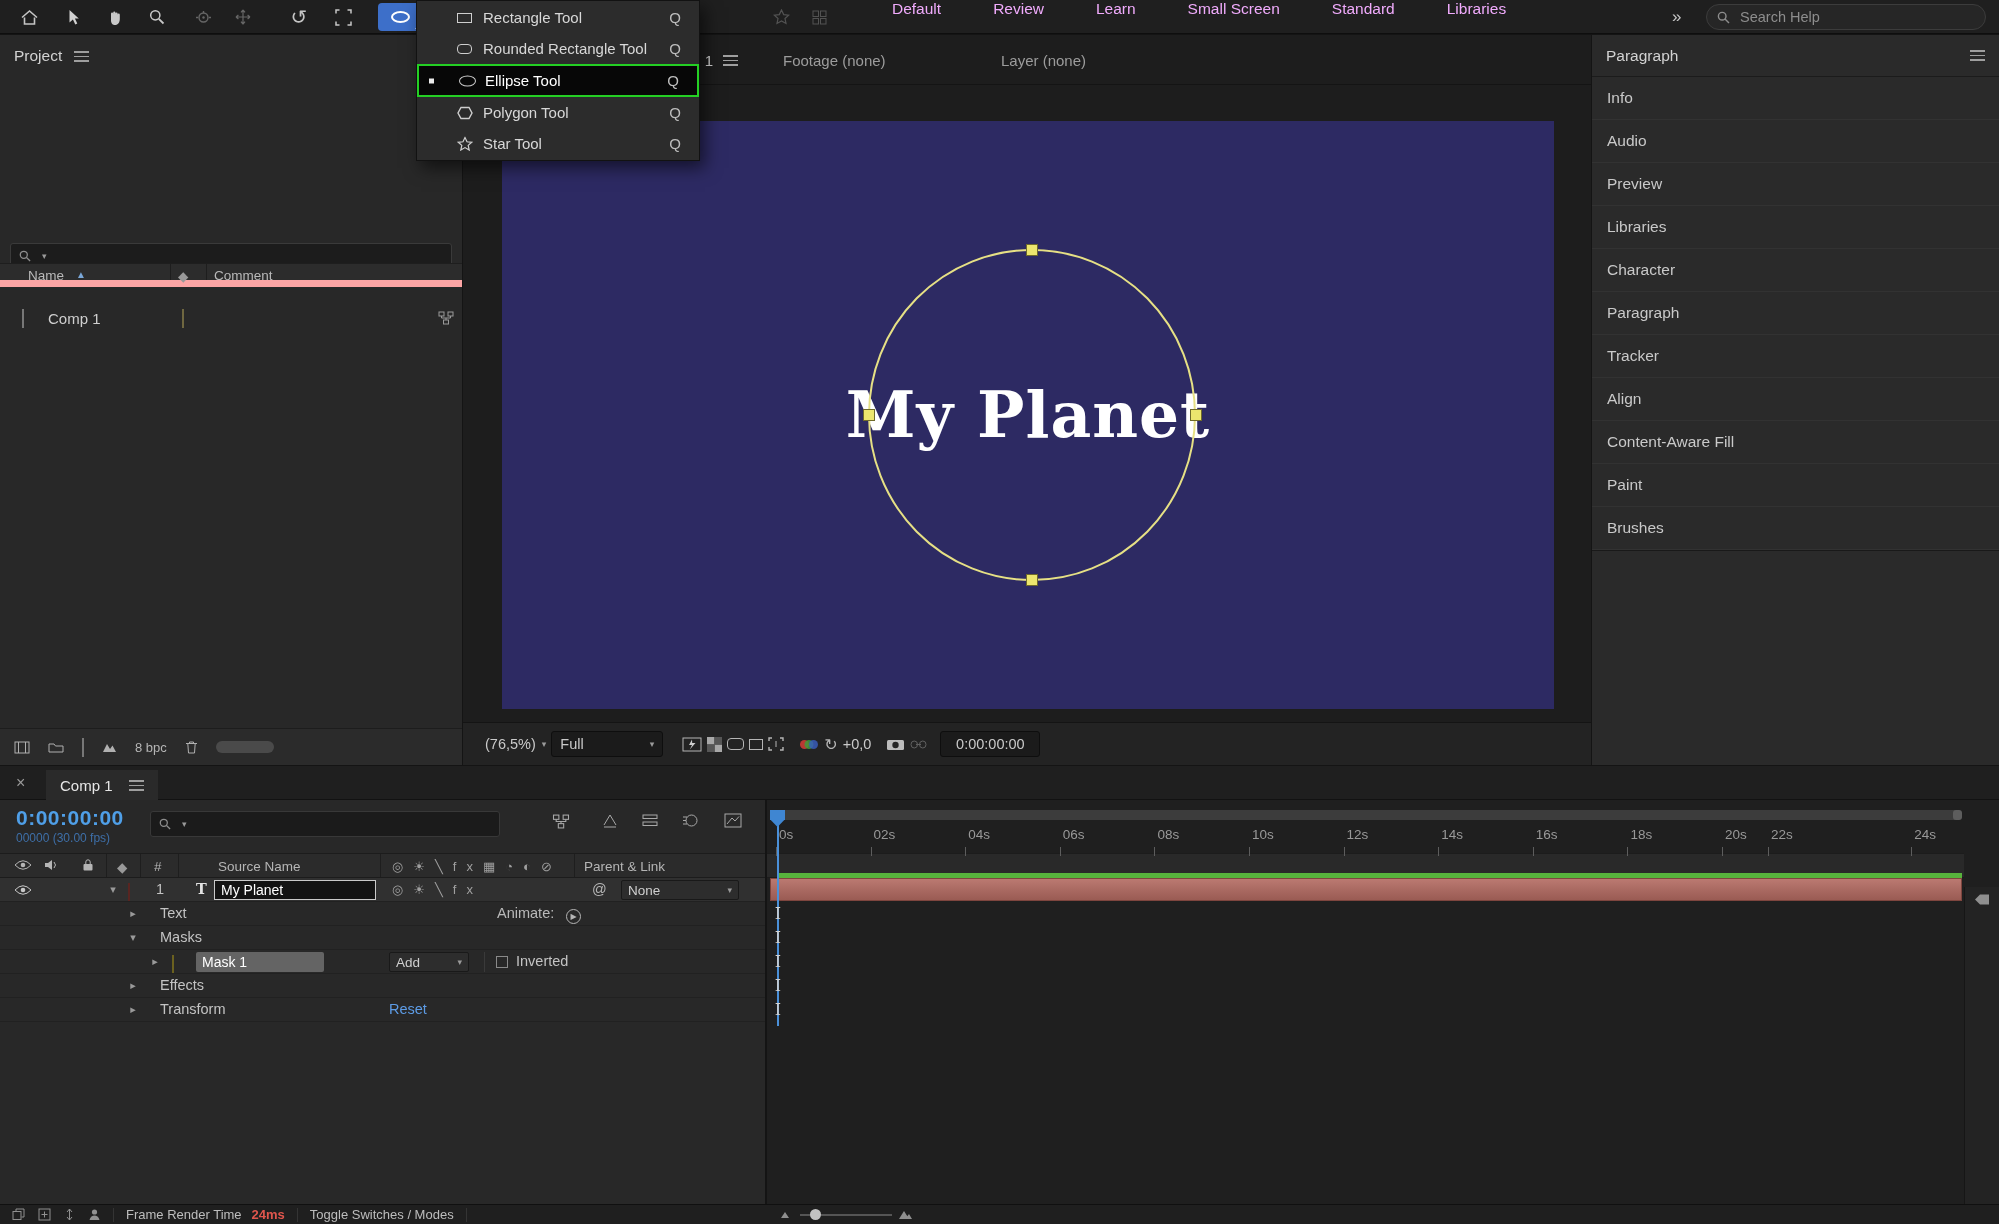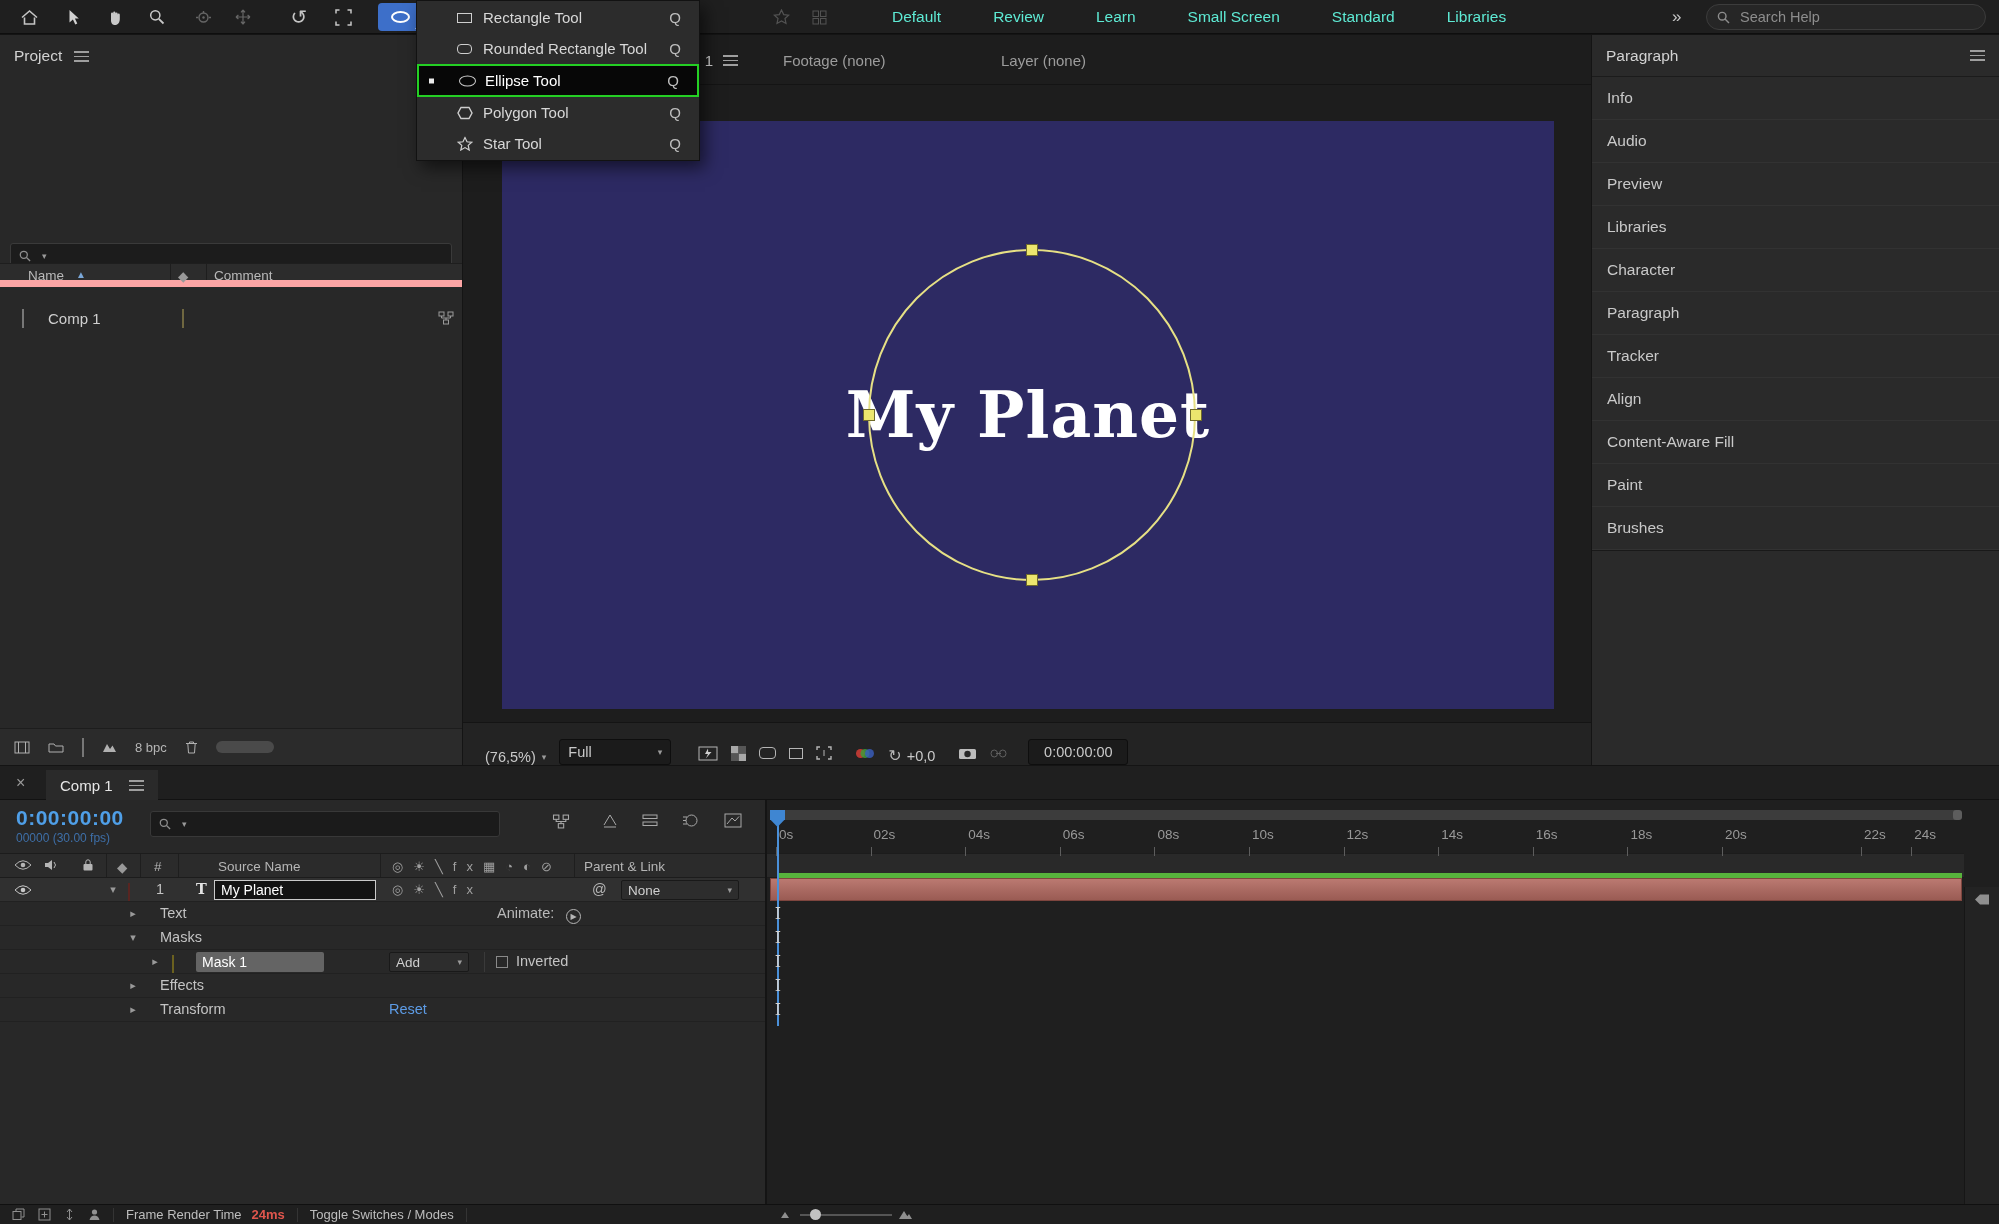"Default" #workspaces { align-items: center -> flex-start; color: #5eead4 -> #f0abfc }
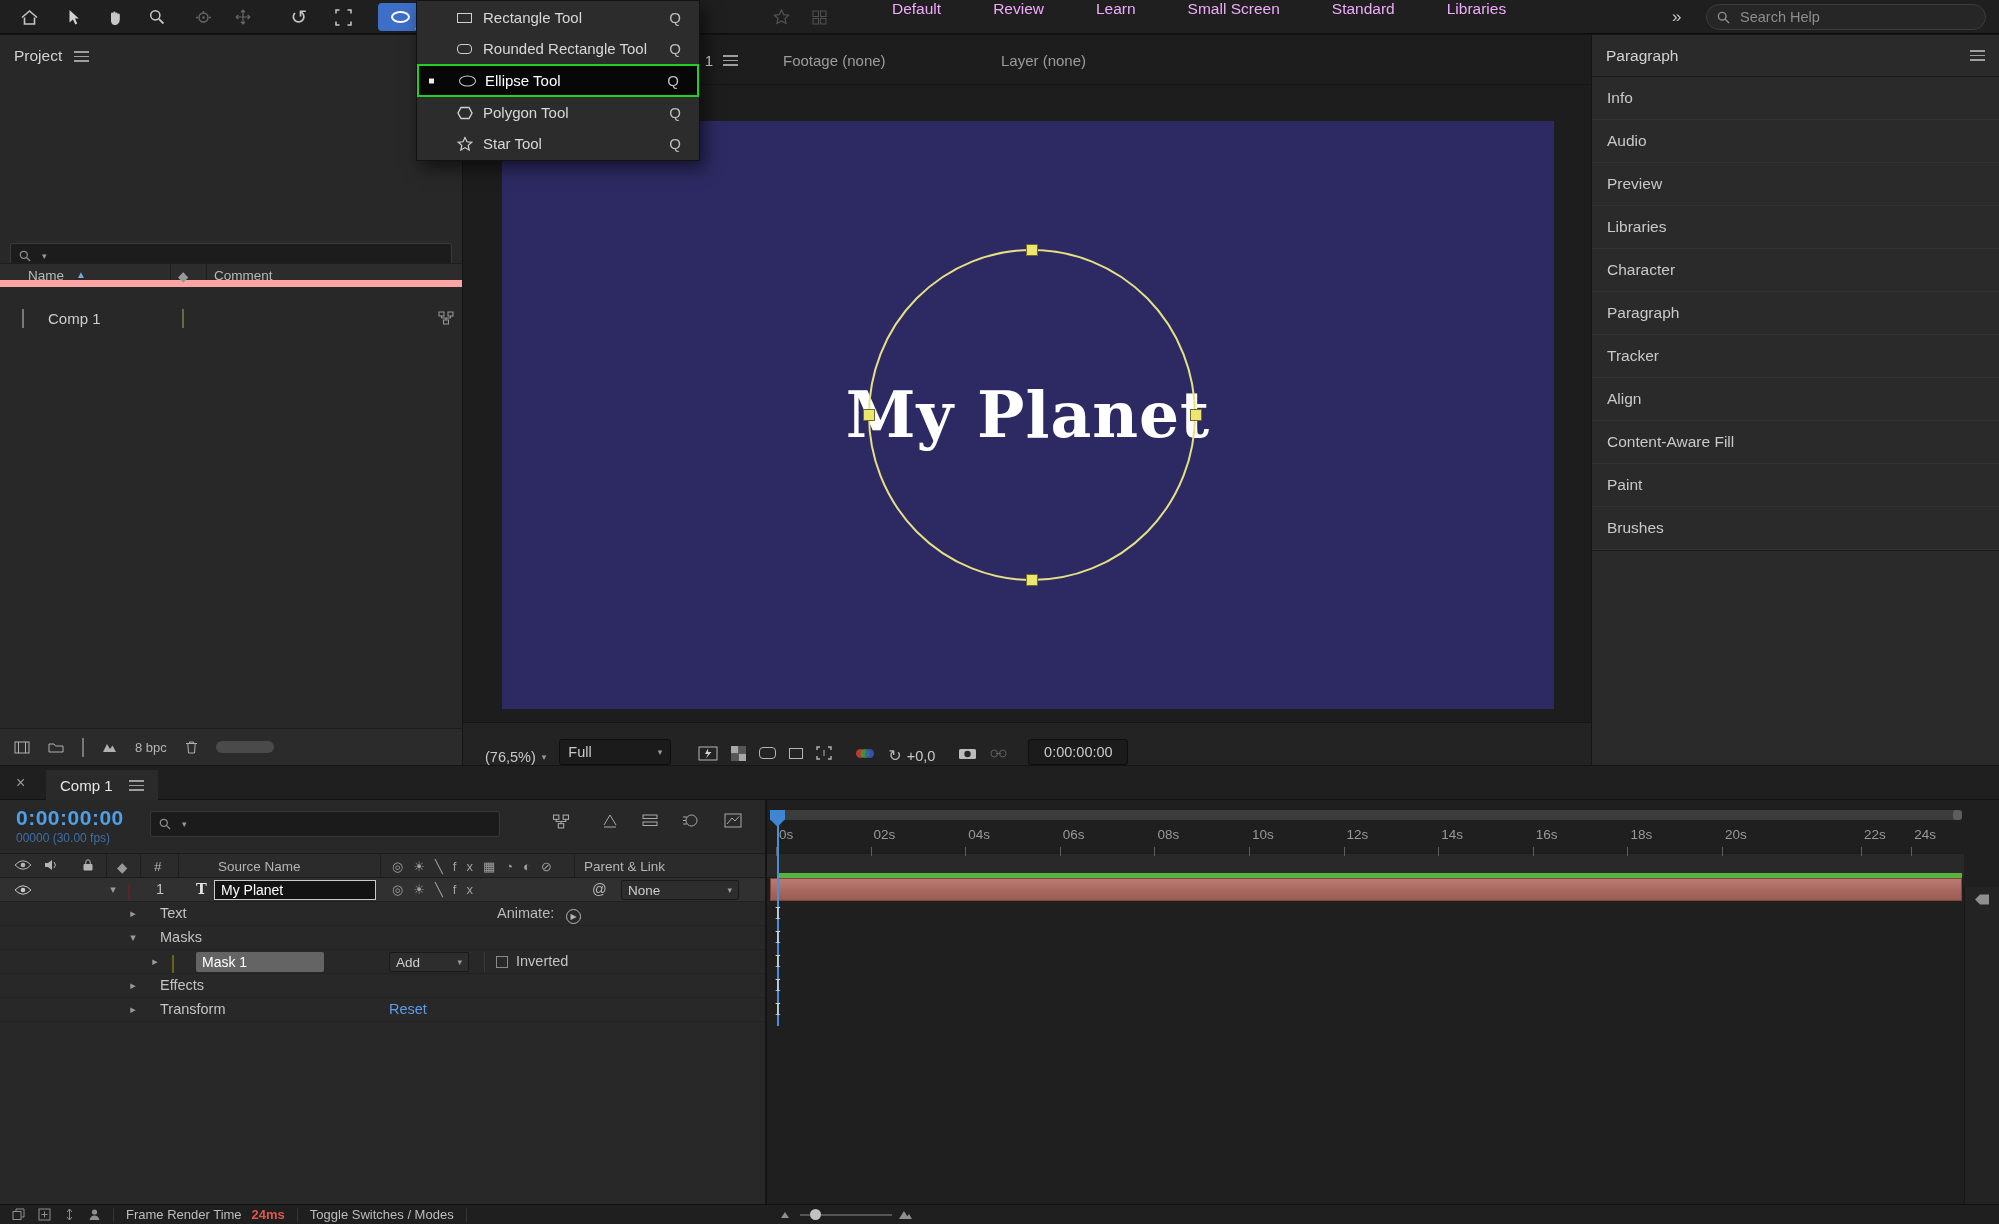"(76,5%)" #vbottom { align-items: flex-end -> center; gap: 13px -> 5px }
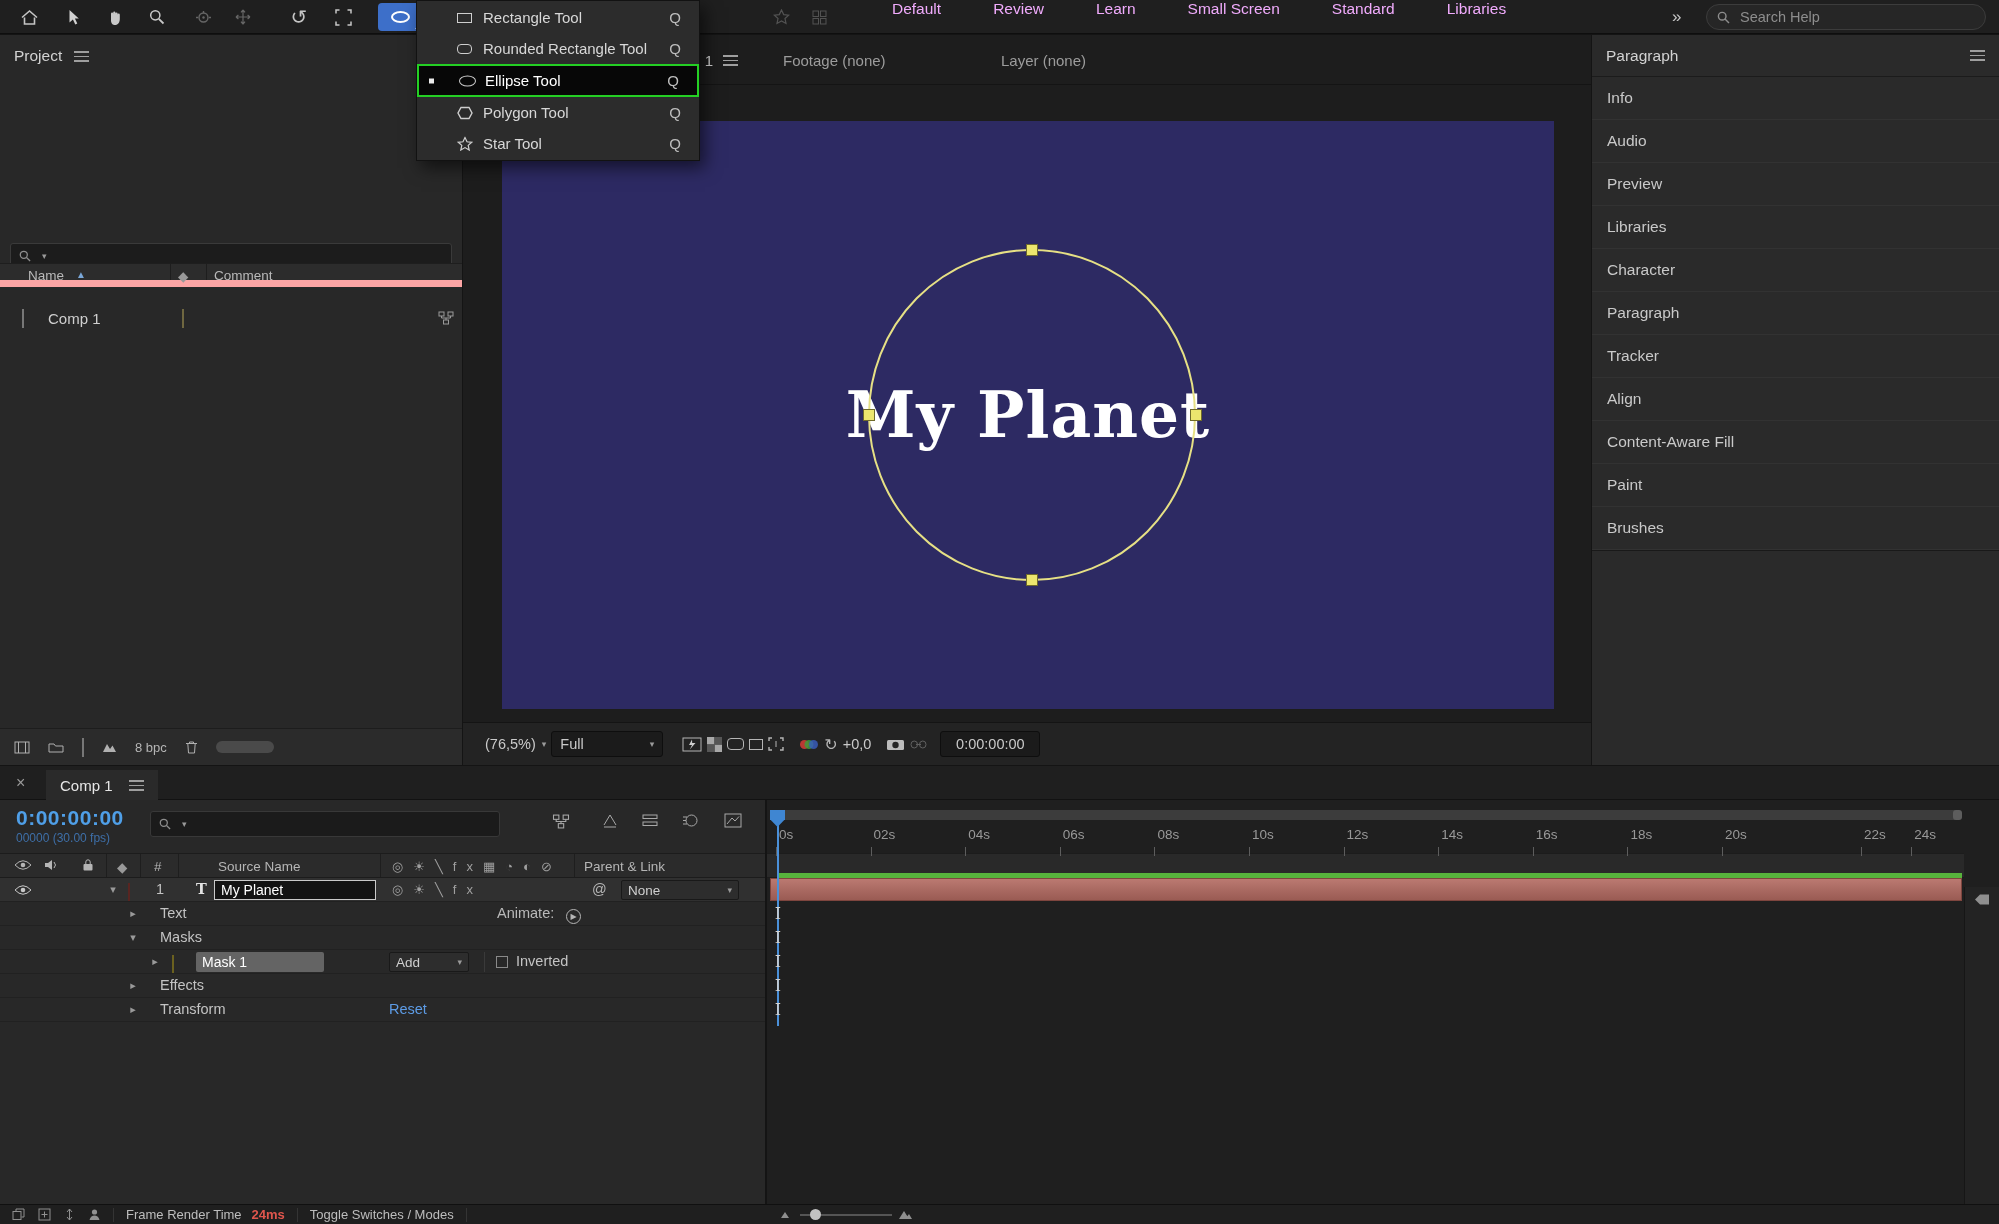"22s" span.rlabel { left: 1098px -> 1005px }
